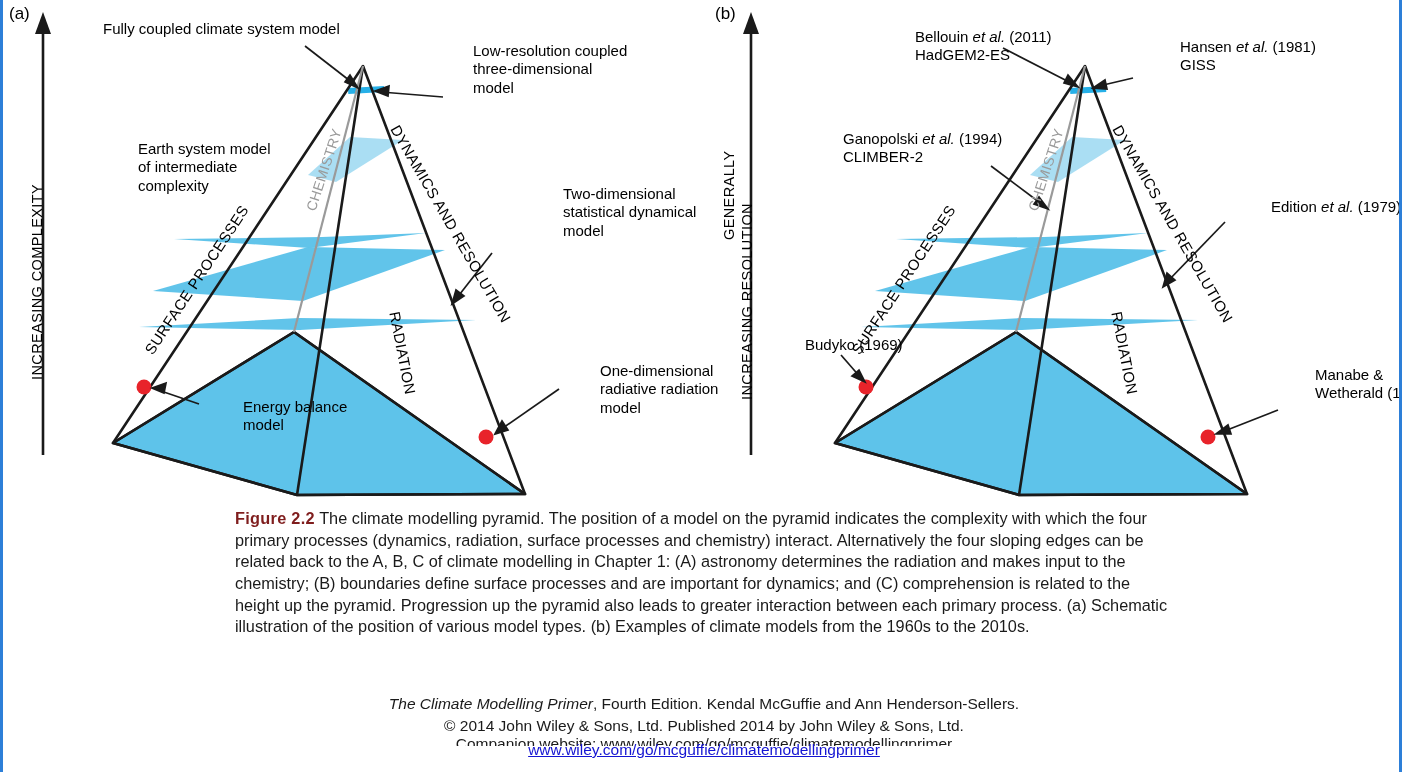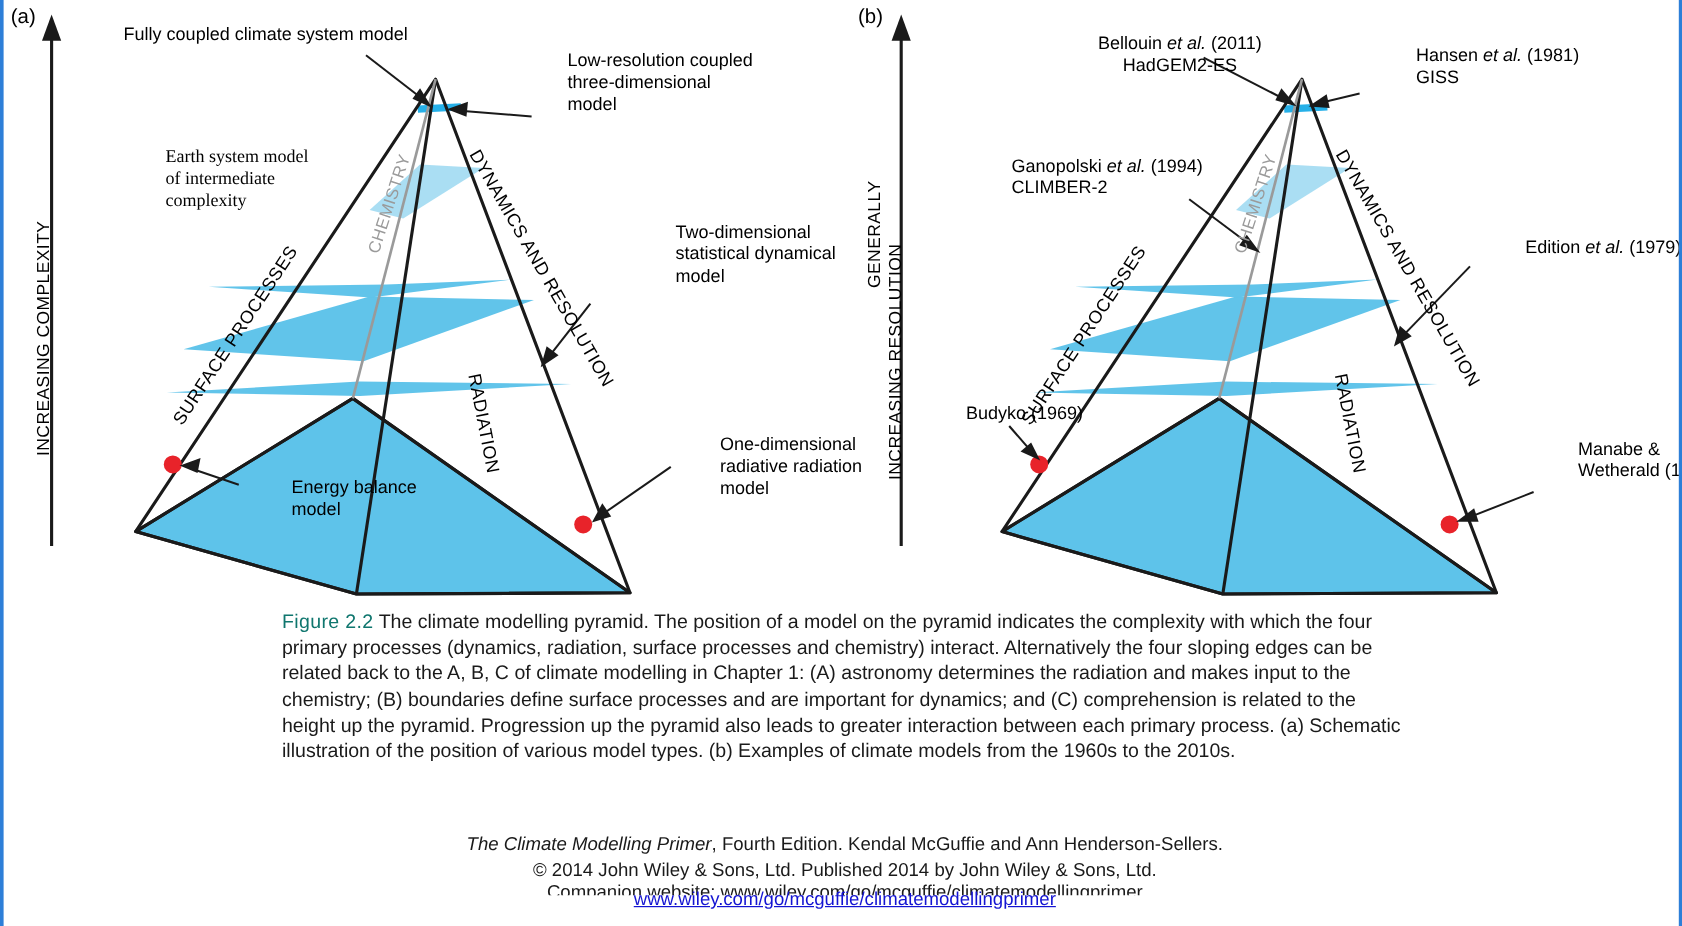"Bellouin et al. (2011)" div.note { text-align: center -> none }
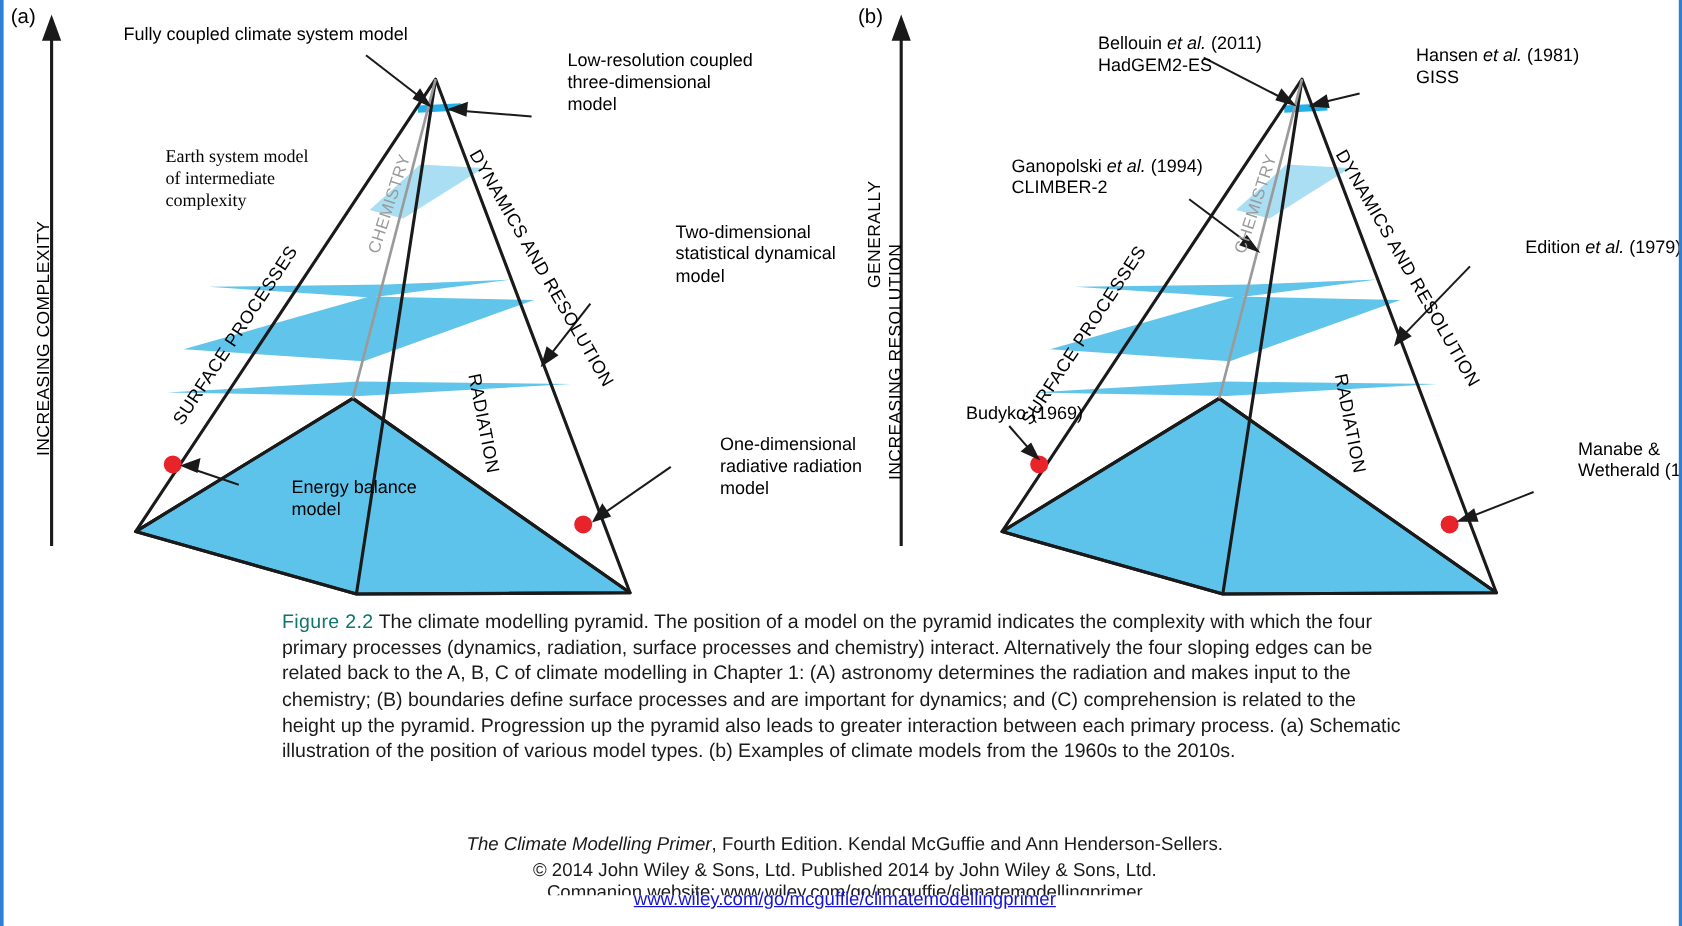"Earth system model" div.note { font-family: Liberation Serif, serif -> none; top: 122px -> 140px }
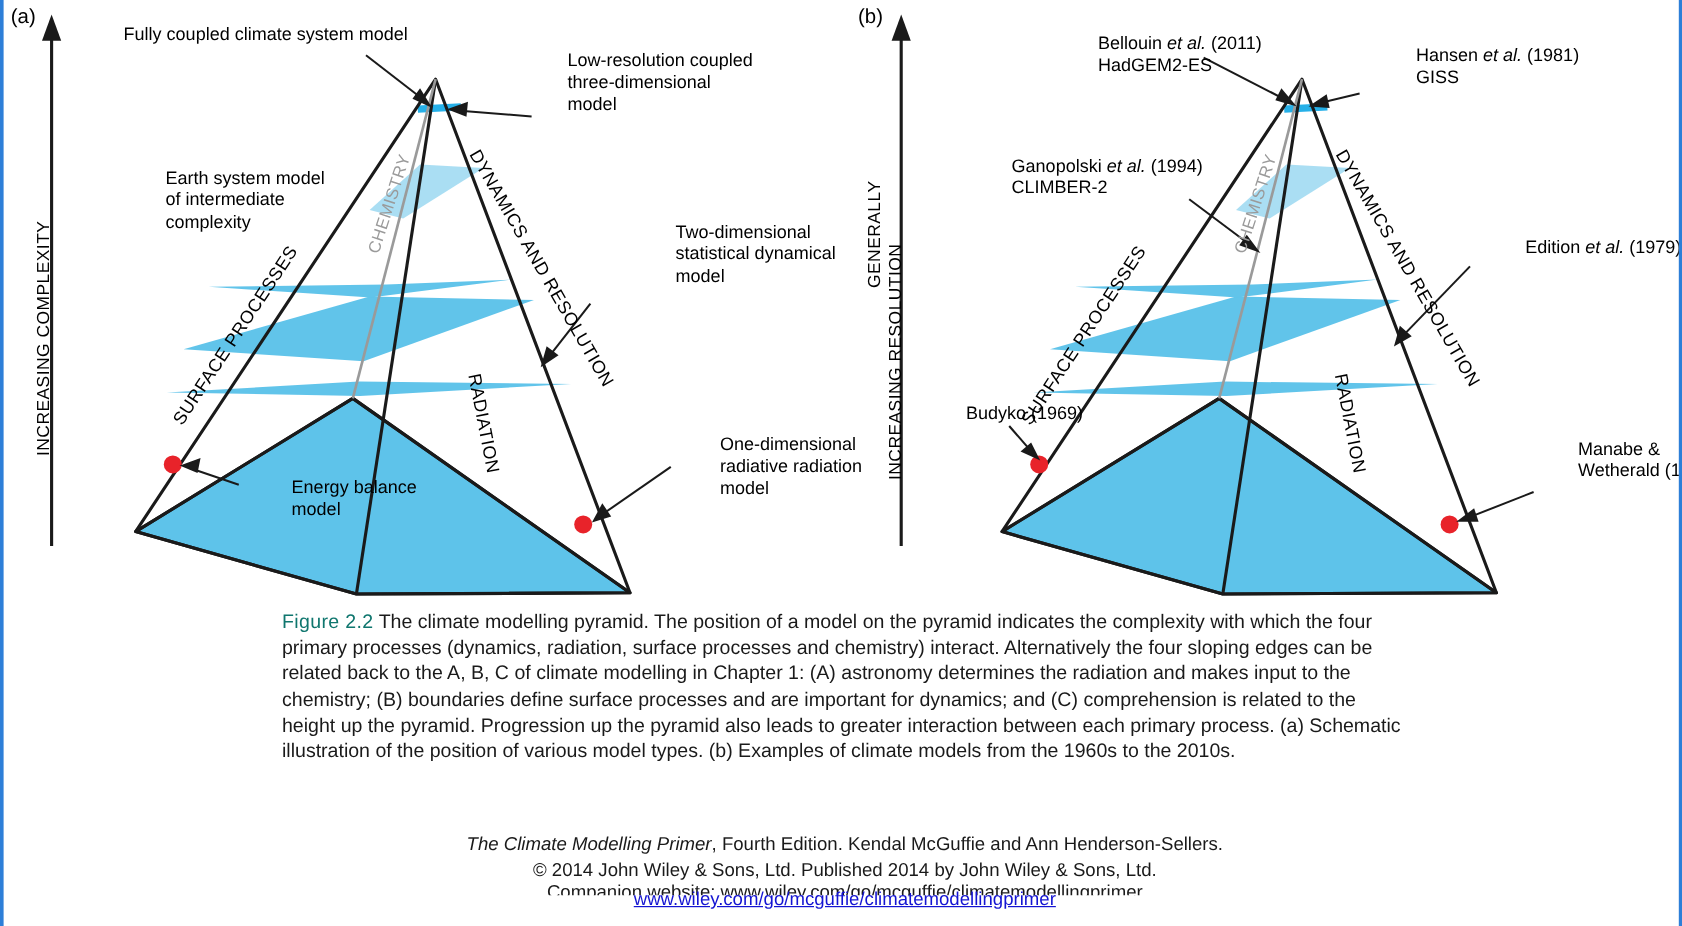"Figure 2.2" .caption b.figlbl { color: #0f766e -> #7f1d1d; font-weight: normal -> bold }
